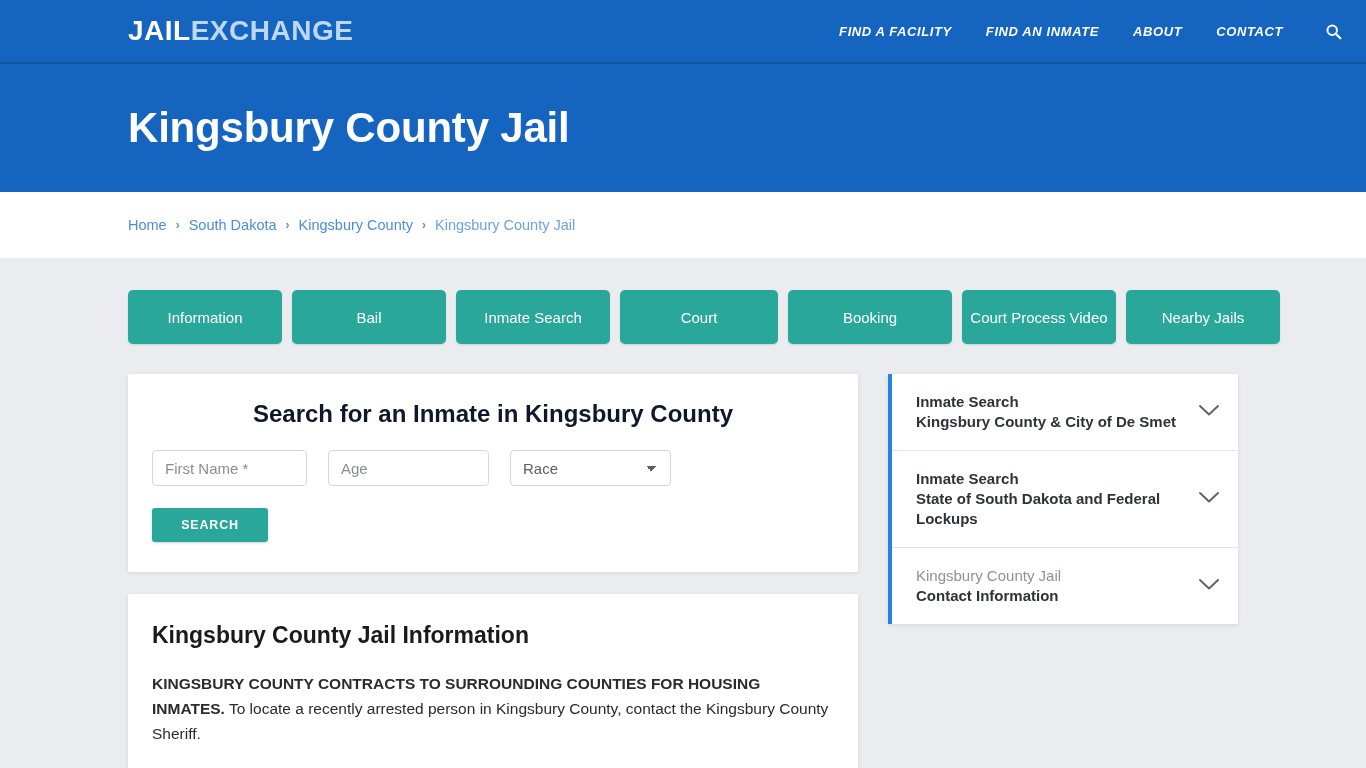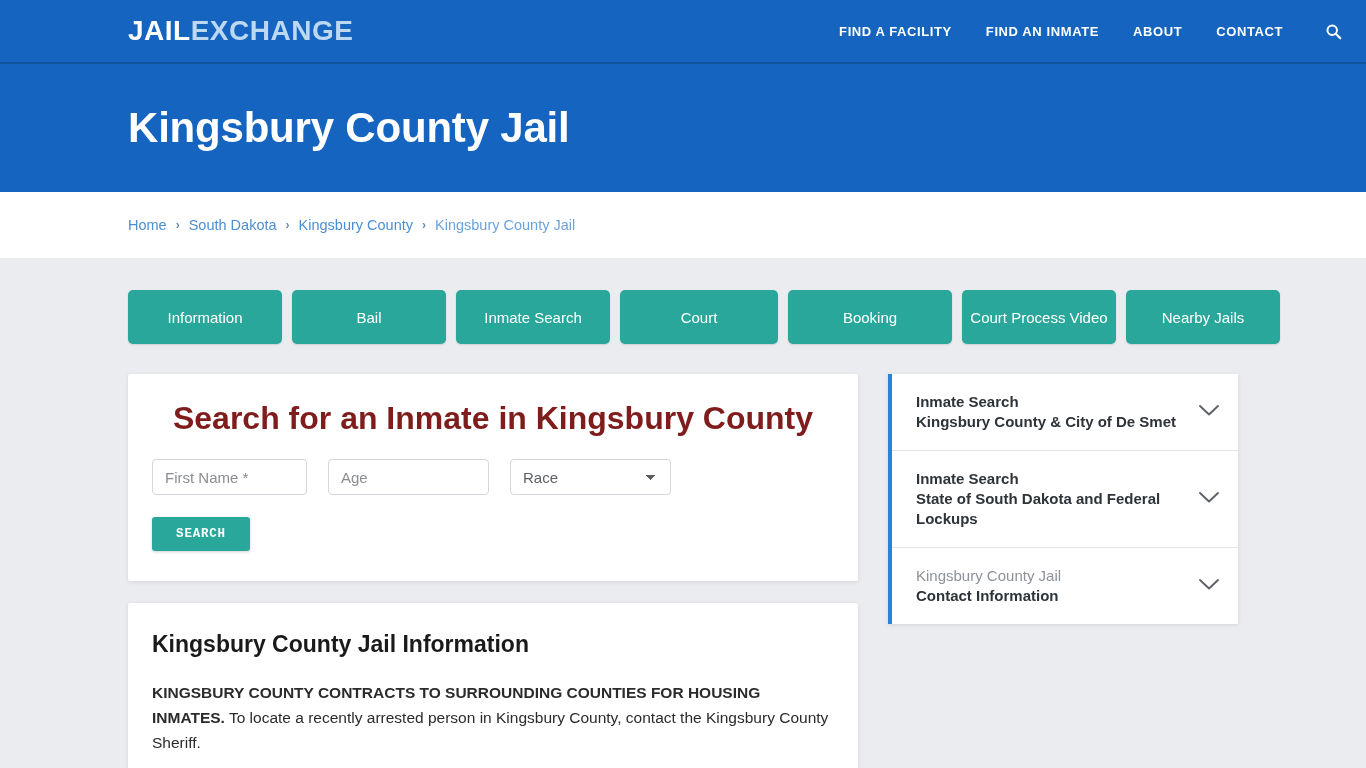"FIND A FACILITY" .nav-item { font-style: none -> italic }
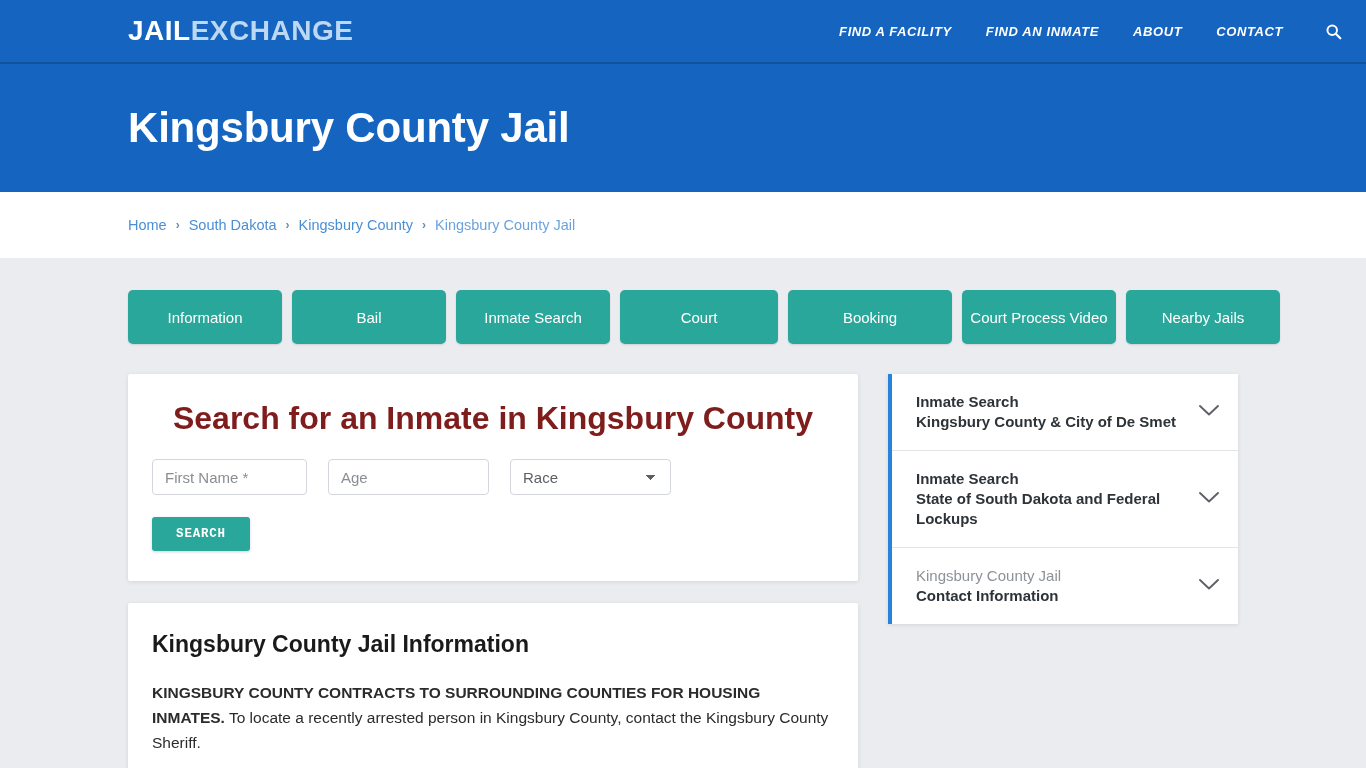"Search for an Inmate in" .search-title { color: #7f1d1d -> #0f172a; font-size: 32px -> 24px }
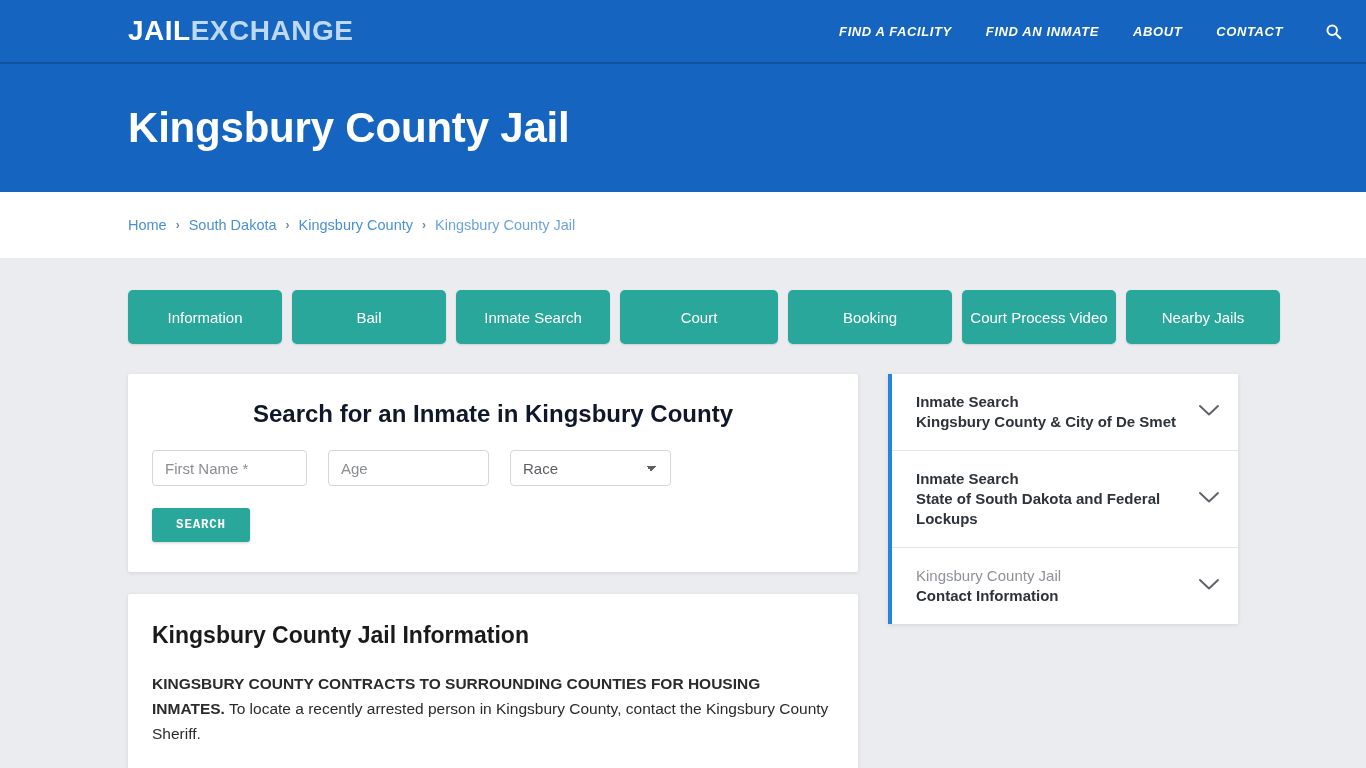"SEARCH" .search-btn { font-family: Liberation Mono, monospace -> Liberation Sans, sans-serif; width: 98px -> 116px }
